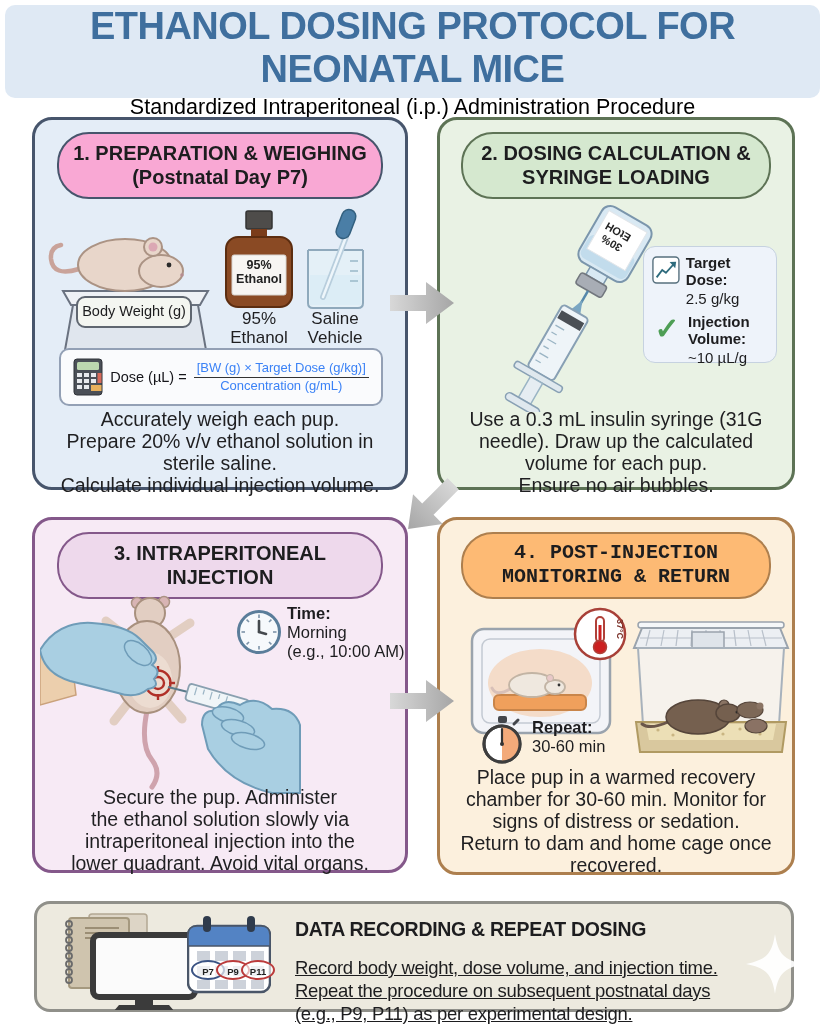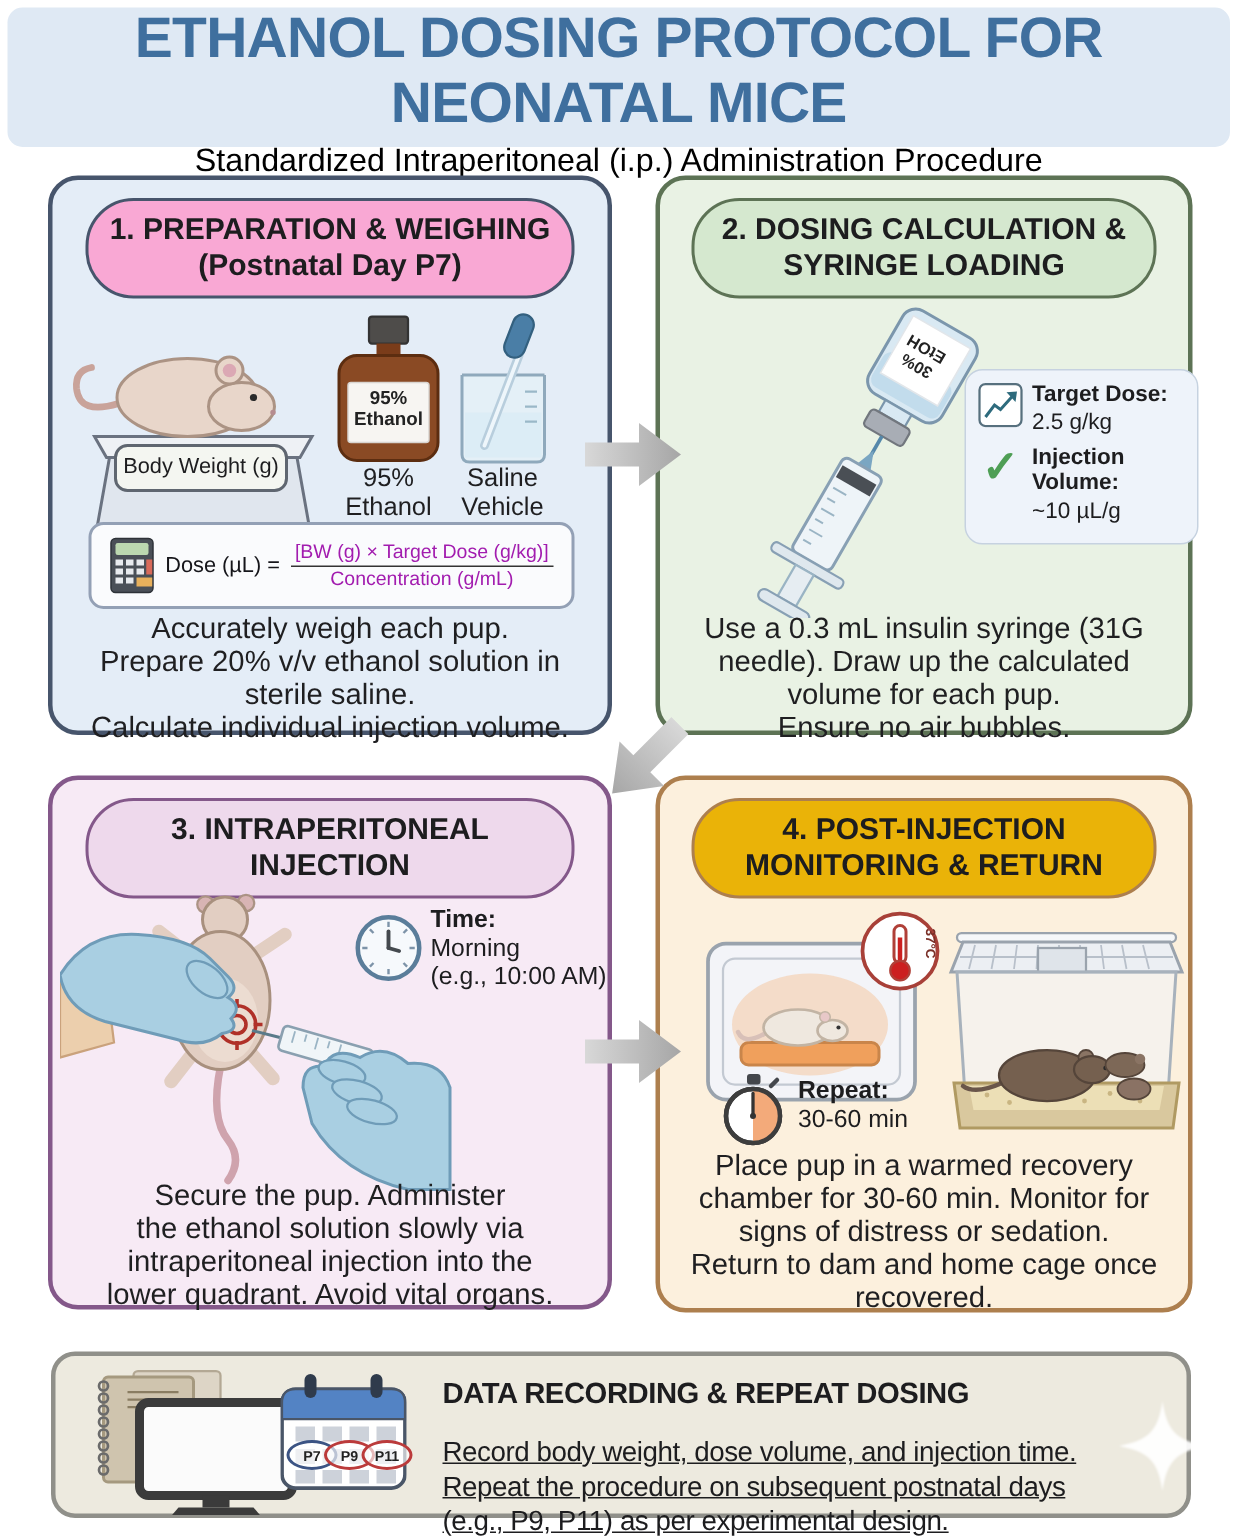"Target Dose:" #ibox { width: 156px -> 134px }
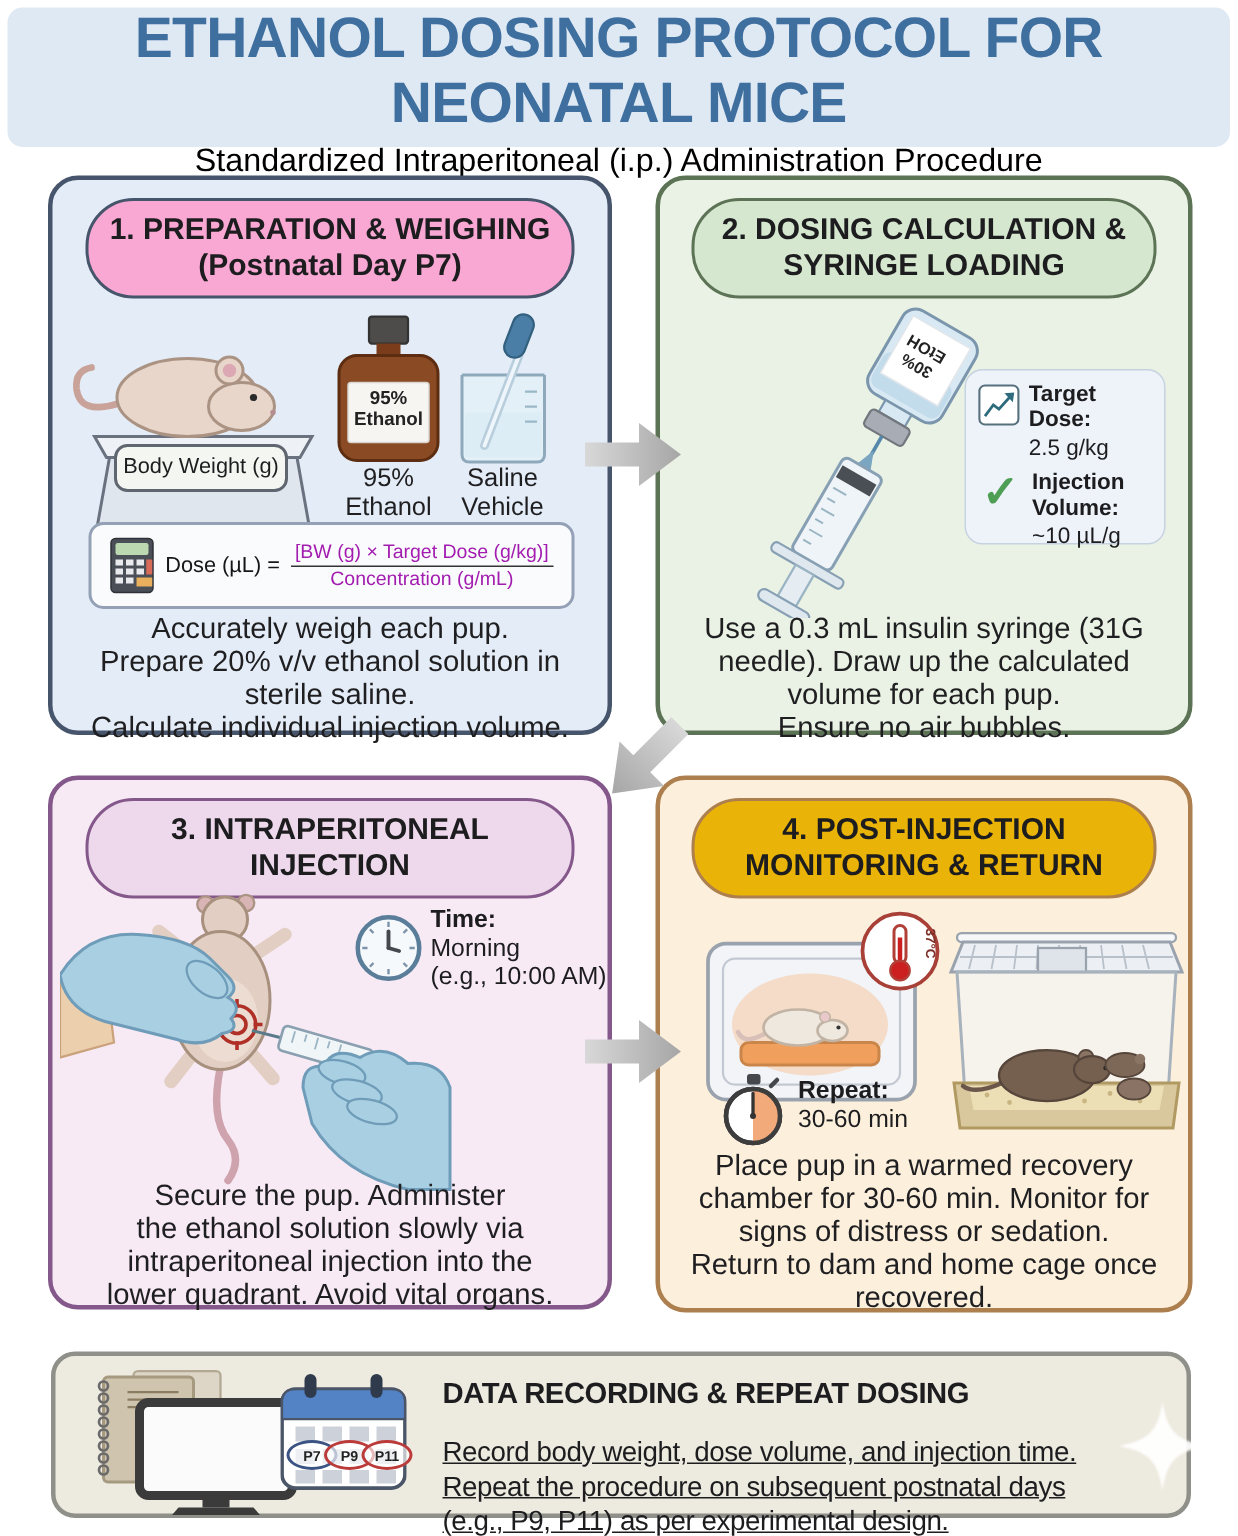"[BW (g) × Target Dose" .frac { color: #a21caf -> #3b82f6 }
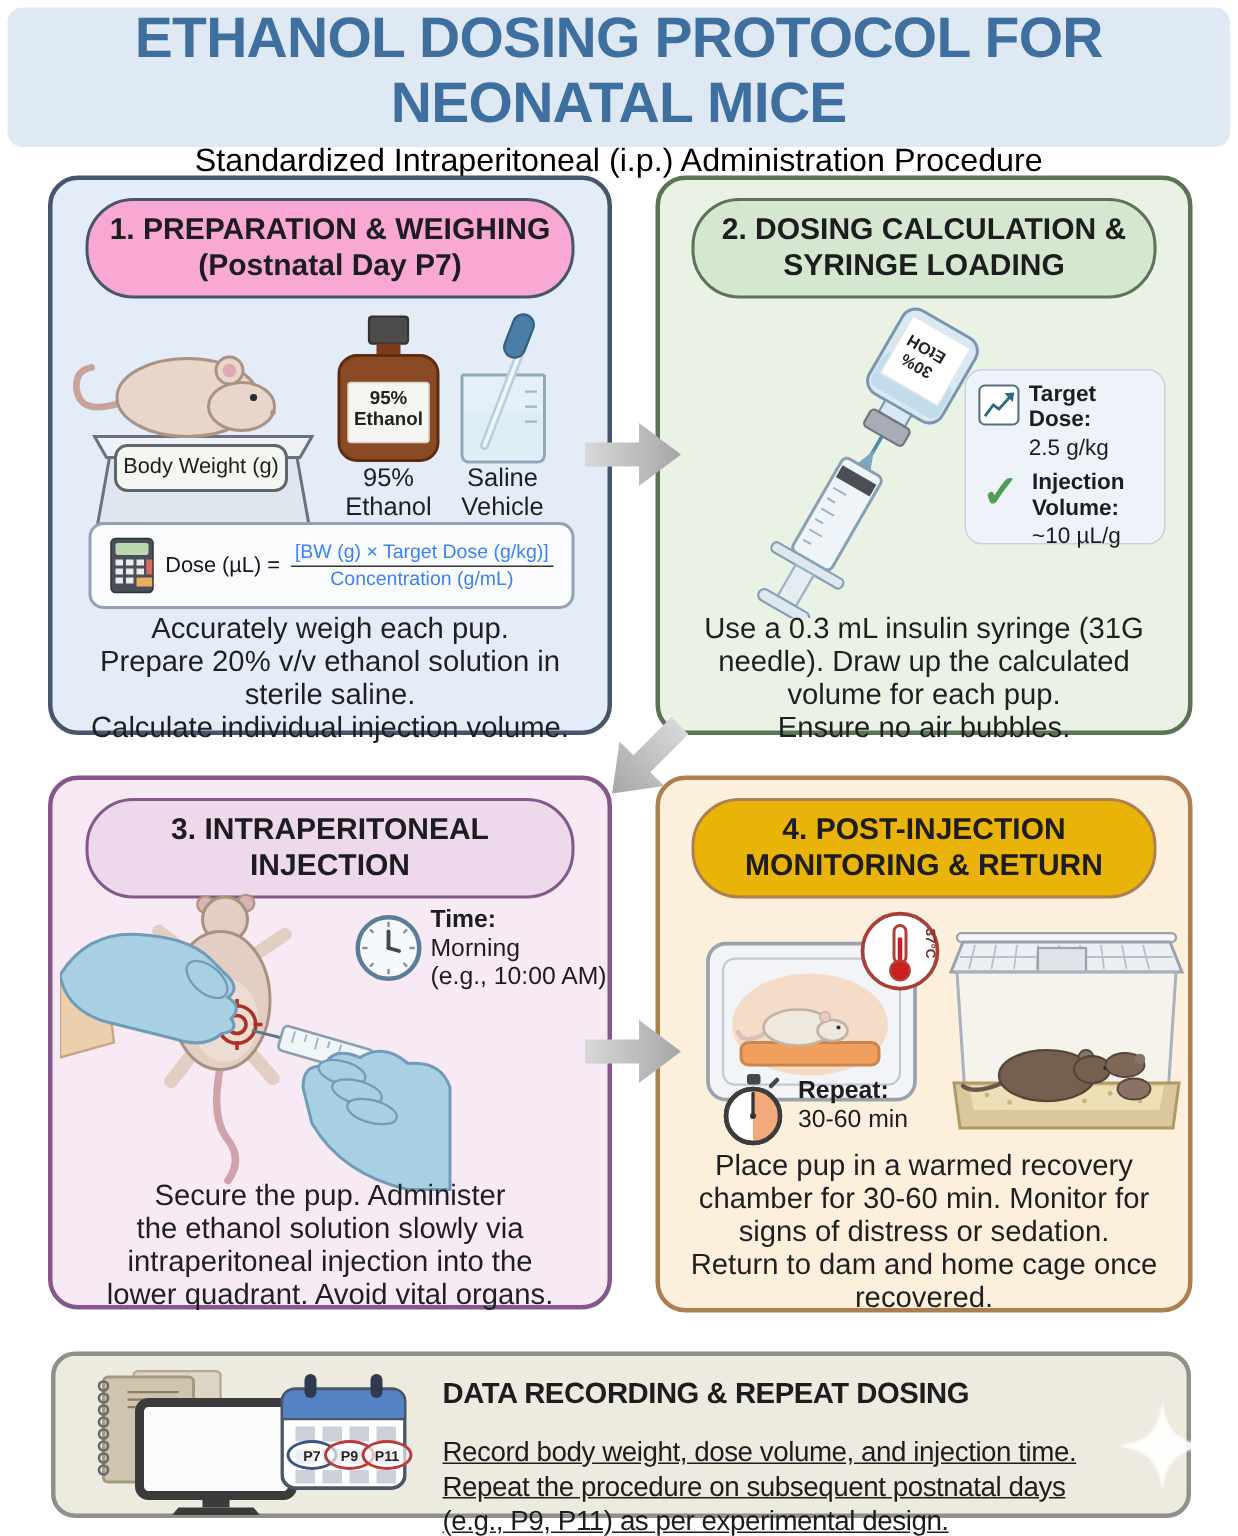"4. POST-INJECTION" #pan4 .pill { background: #eab308 -> #fdba74; font-family: none -> Liberation Mono, monospace }
